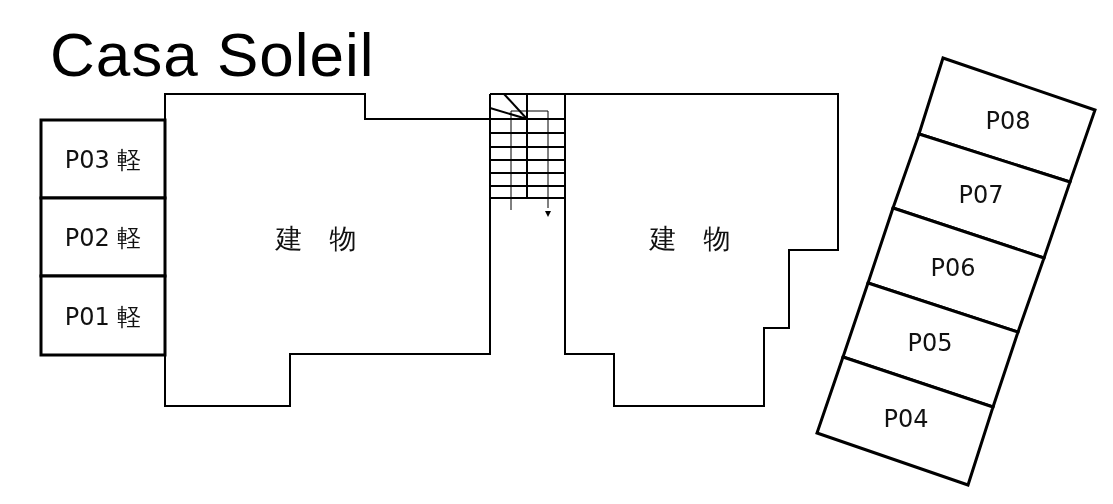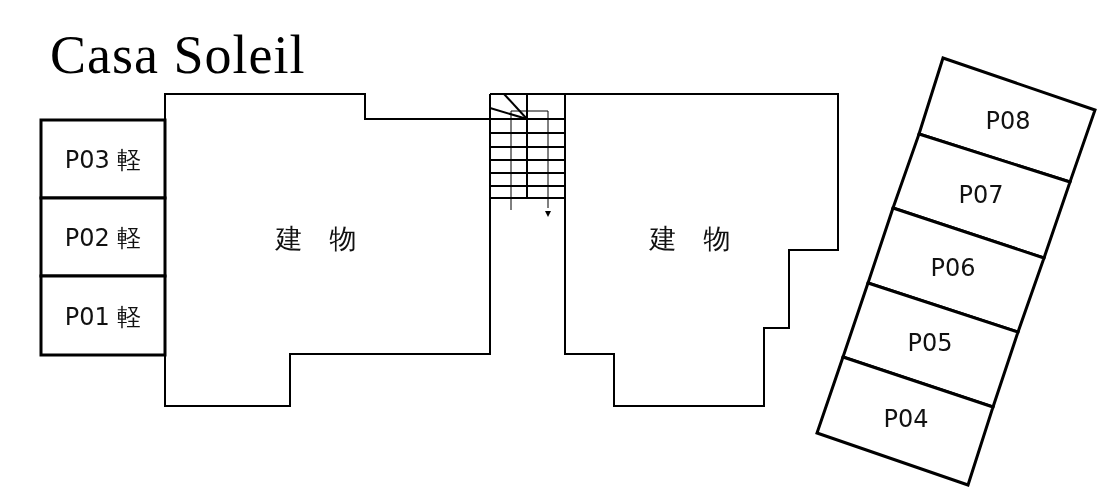"Casa Soleil" .title { font-family: Liberation Serif, serif -> Liberation Sans, sans-serif; font-size: 54px -> 62px }
